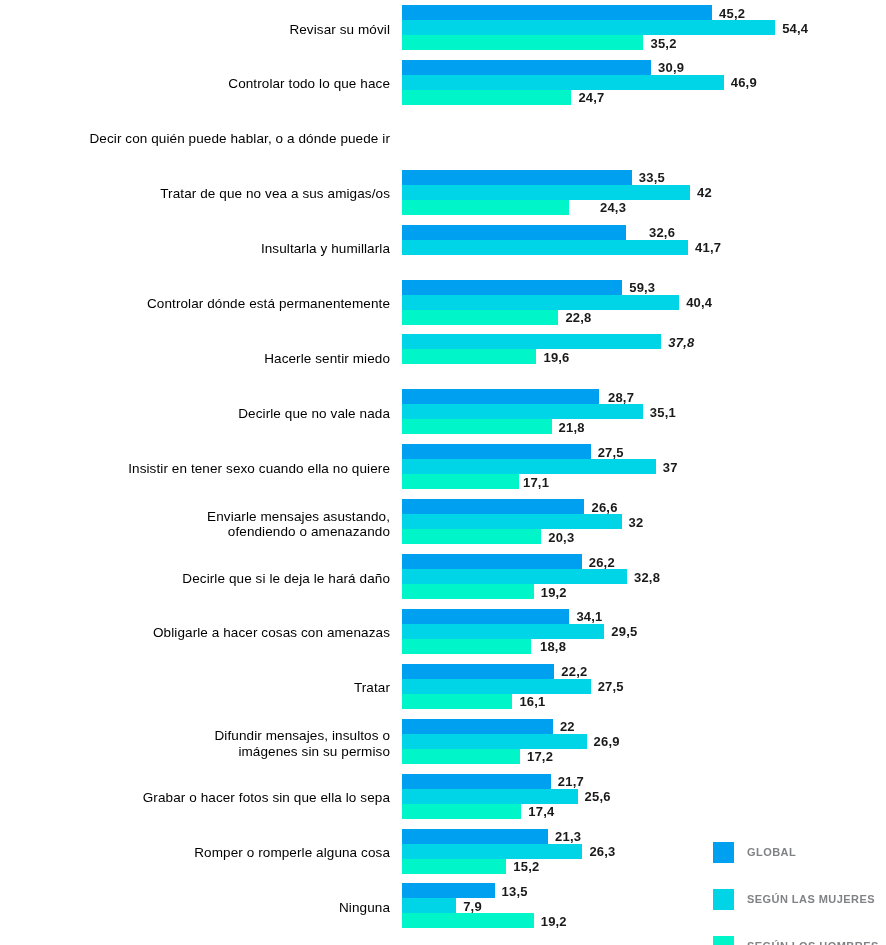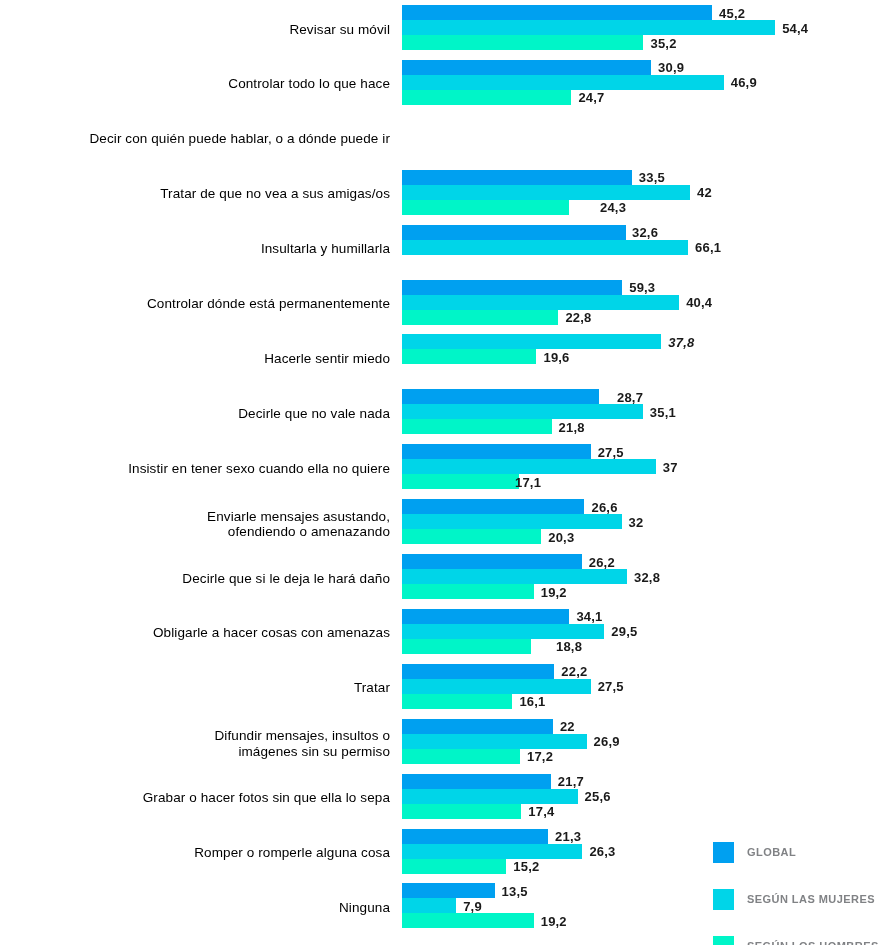"32,6" span.bar-value { left: 230px -> 247px }
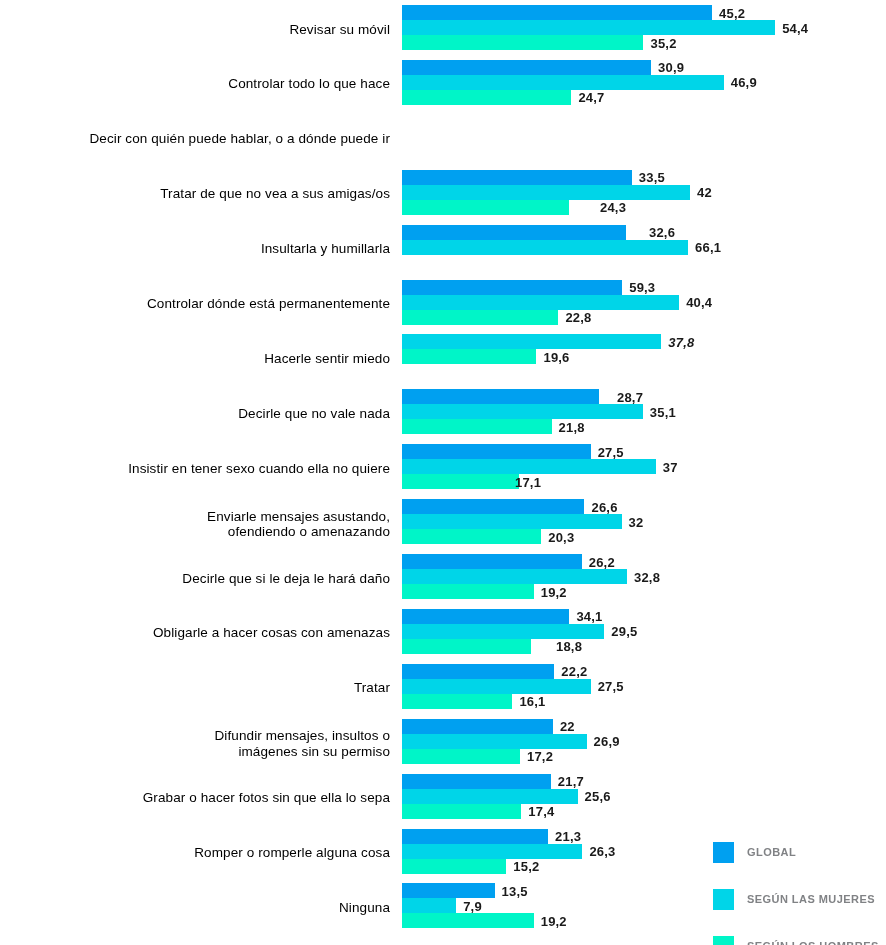"66,1" span.bar-value { text: 66,1 -> 41,7 }
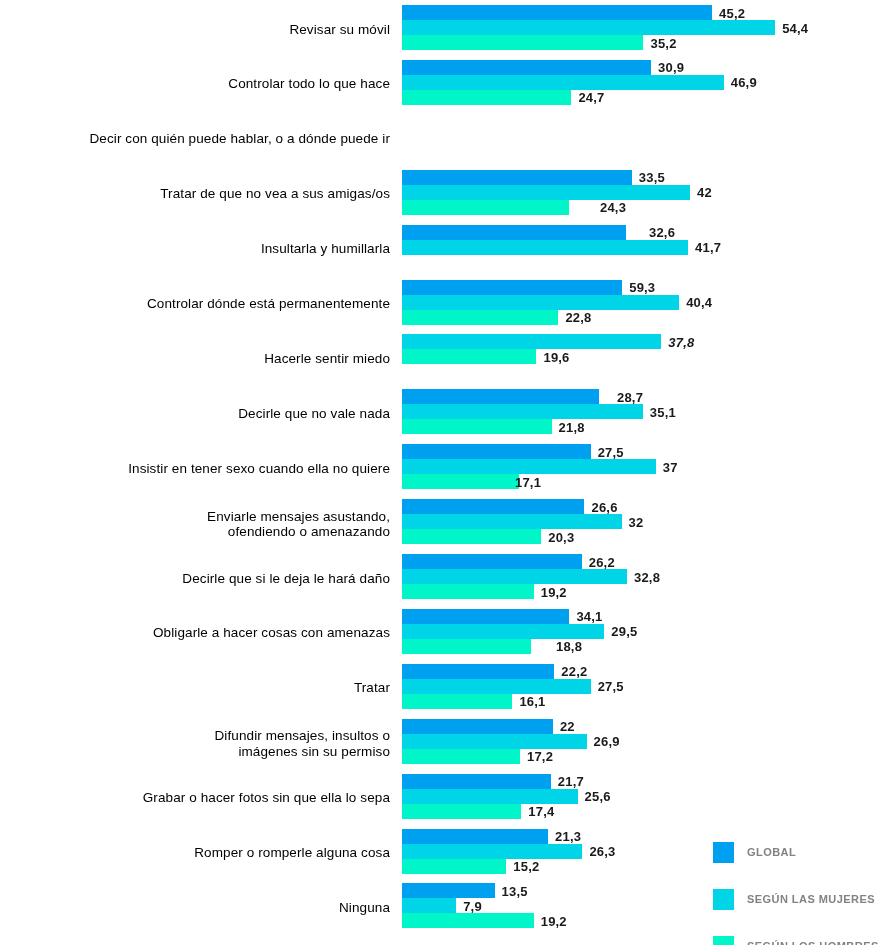"28,7" span.bar-value { left: 215px -> 206px }
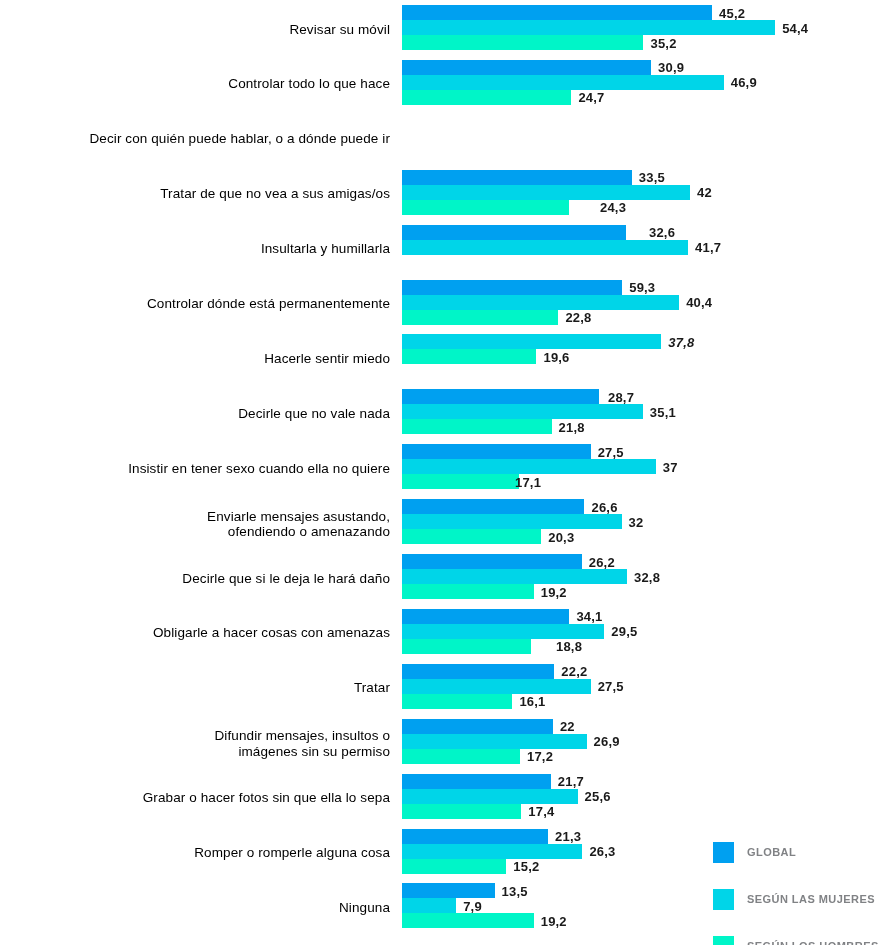"17,1" span.bar-value { left: 113px -> 121px }
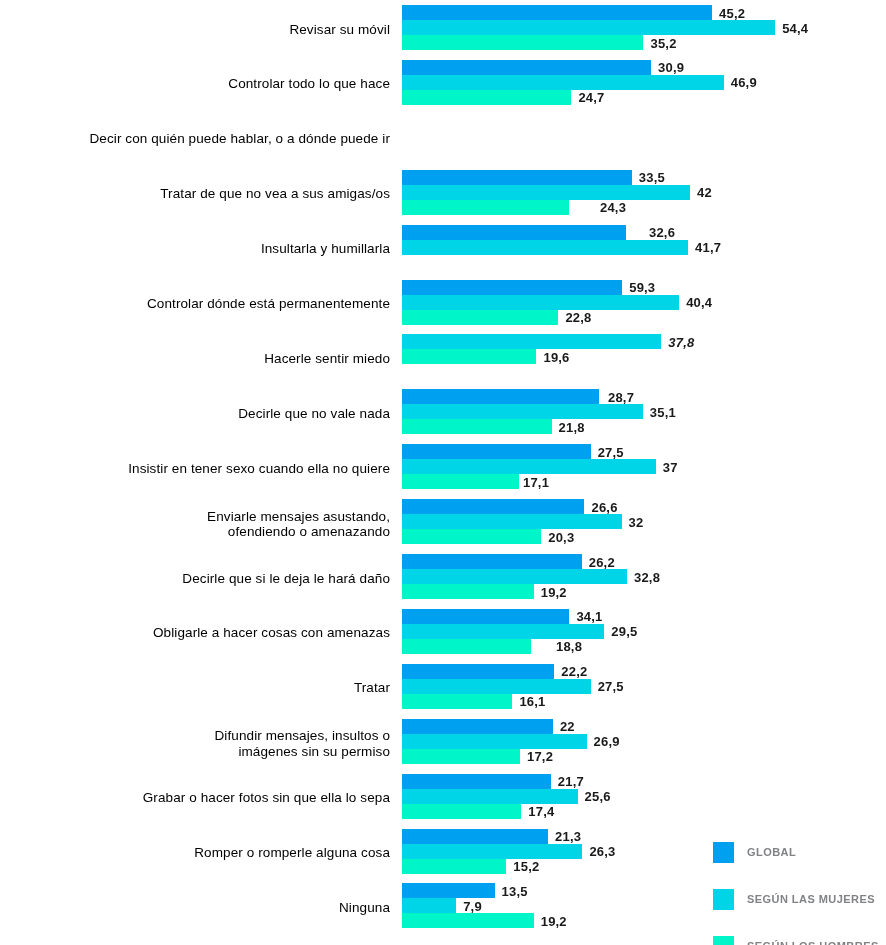"18,8" span.bar-value { left: 154px -> 138px }
